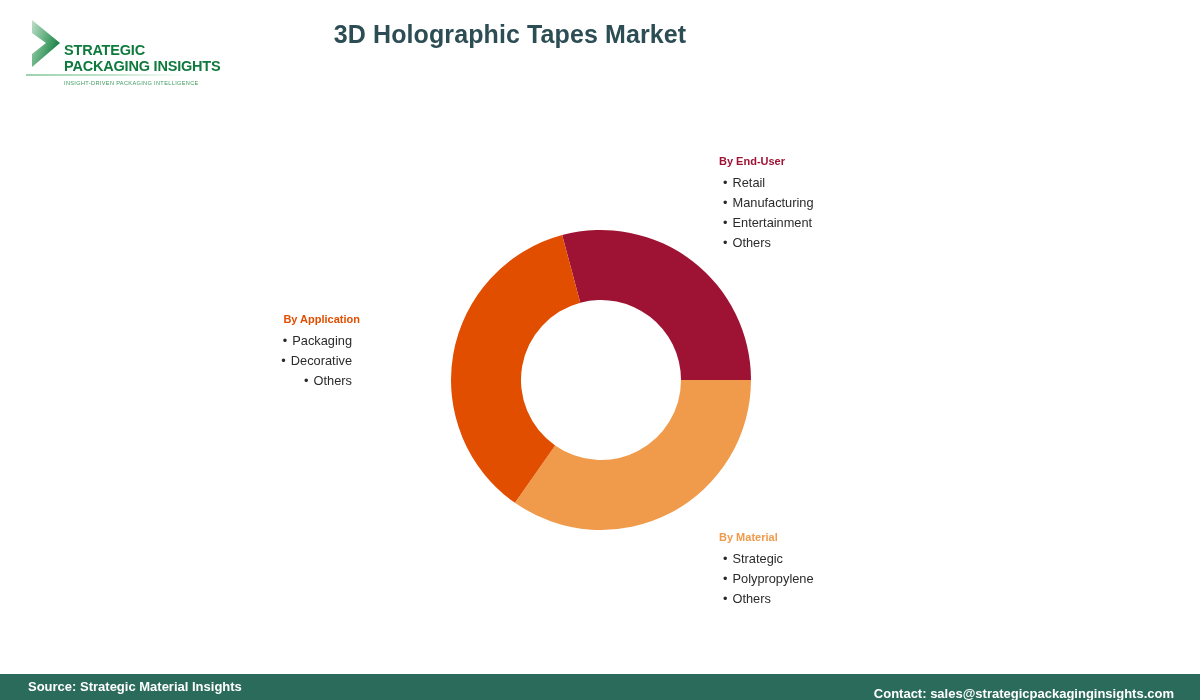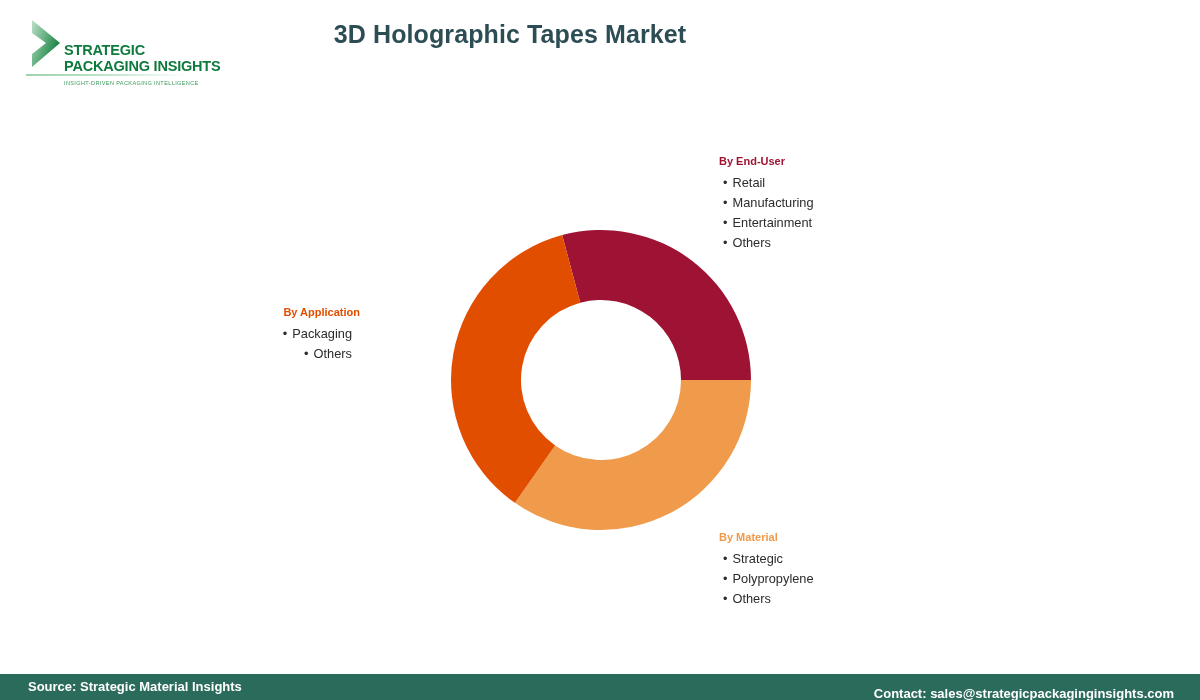"By Application" #group-application { top: 306px -> 313px }
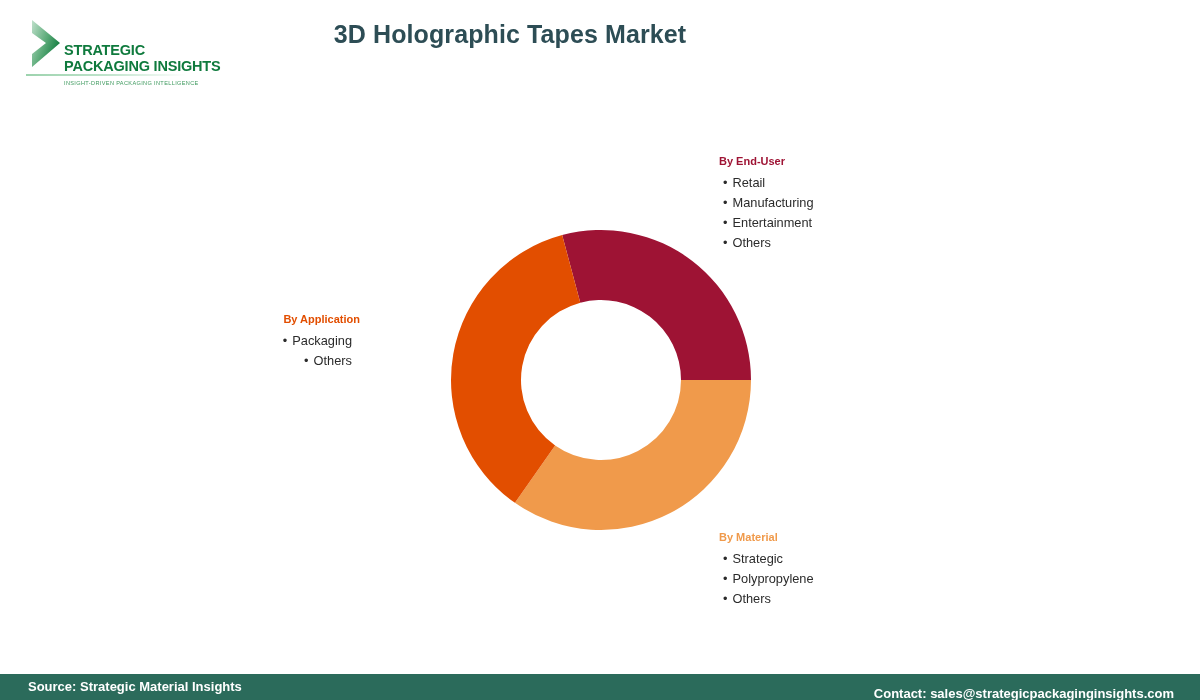"• Decorative" li { html: none -> <li><span>•</span><span>Decorative</span></li> }
